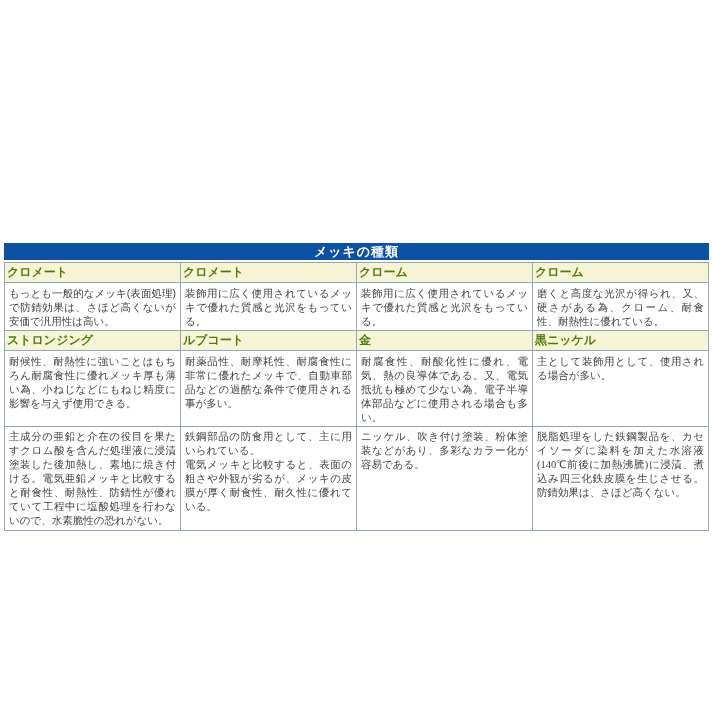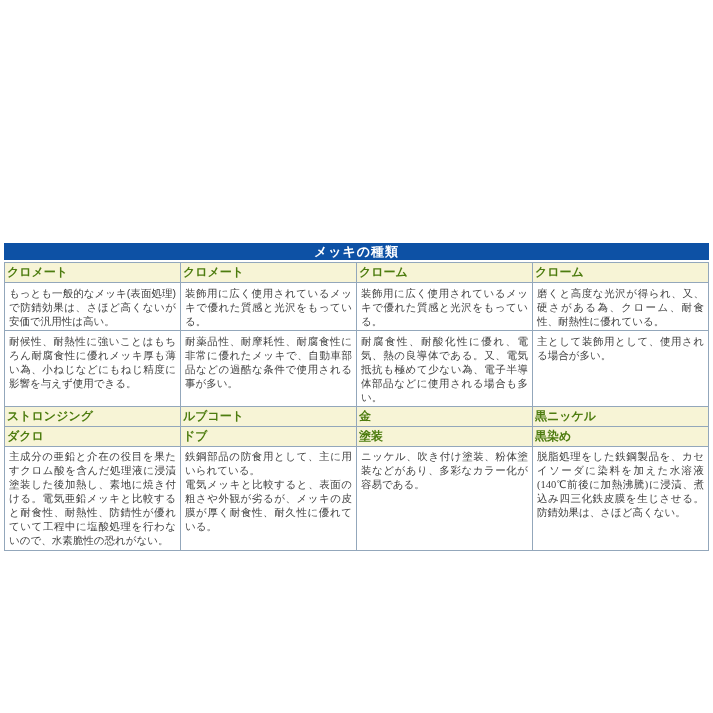"耐候性、耐熱性に強いことはもちろん耐腐食性に優れメッキ厚も薄い為、小ねじなどにも" tr { order: before "ストロンジング" -> after "ストロンジング" }
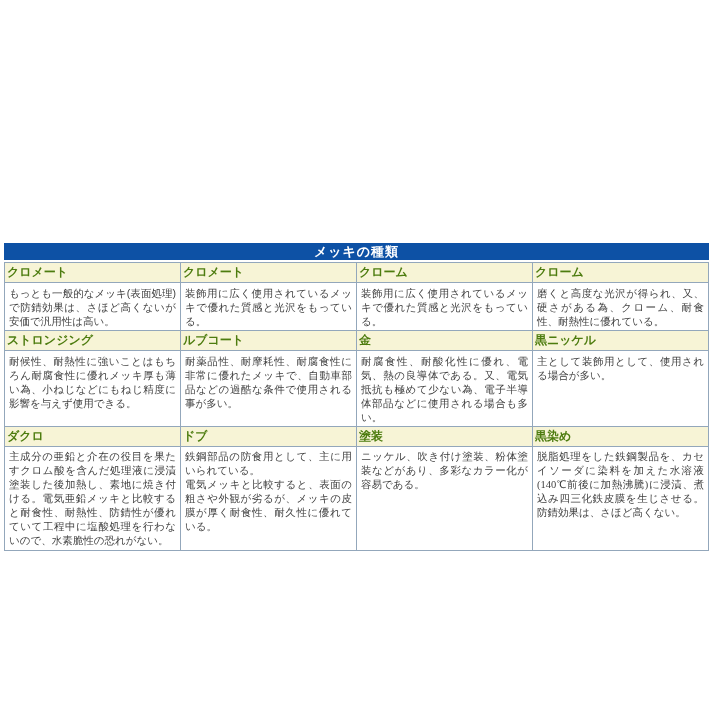"ダクロ" tr { html: <tr> <td>ダクロ</td> <td>ドブ</td> <td>塗装</td> <td>黒染め</td> </tr> -> none }
